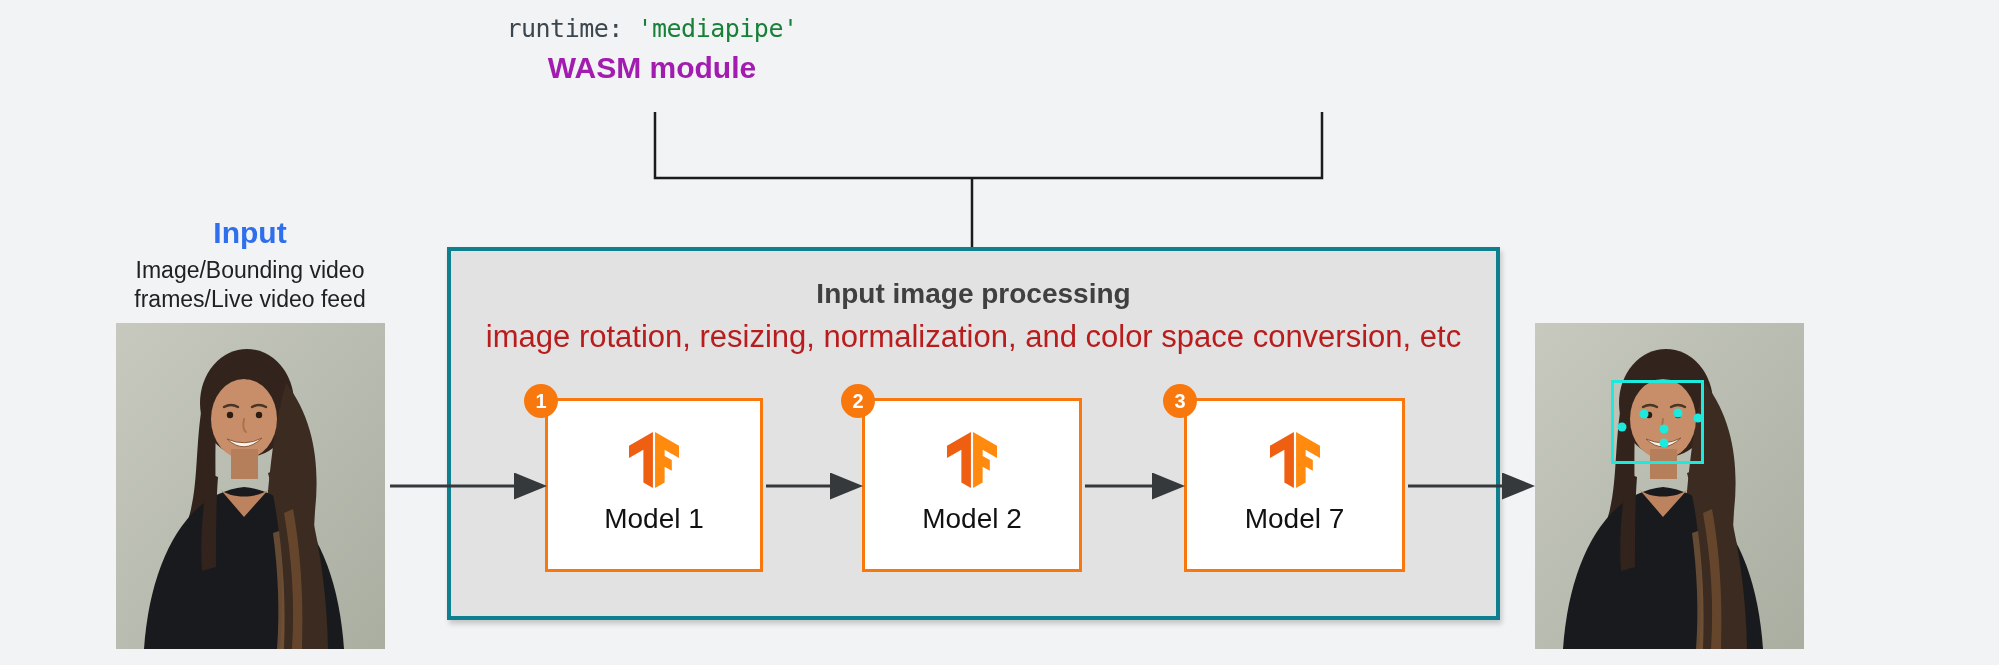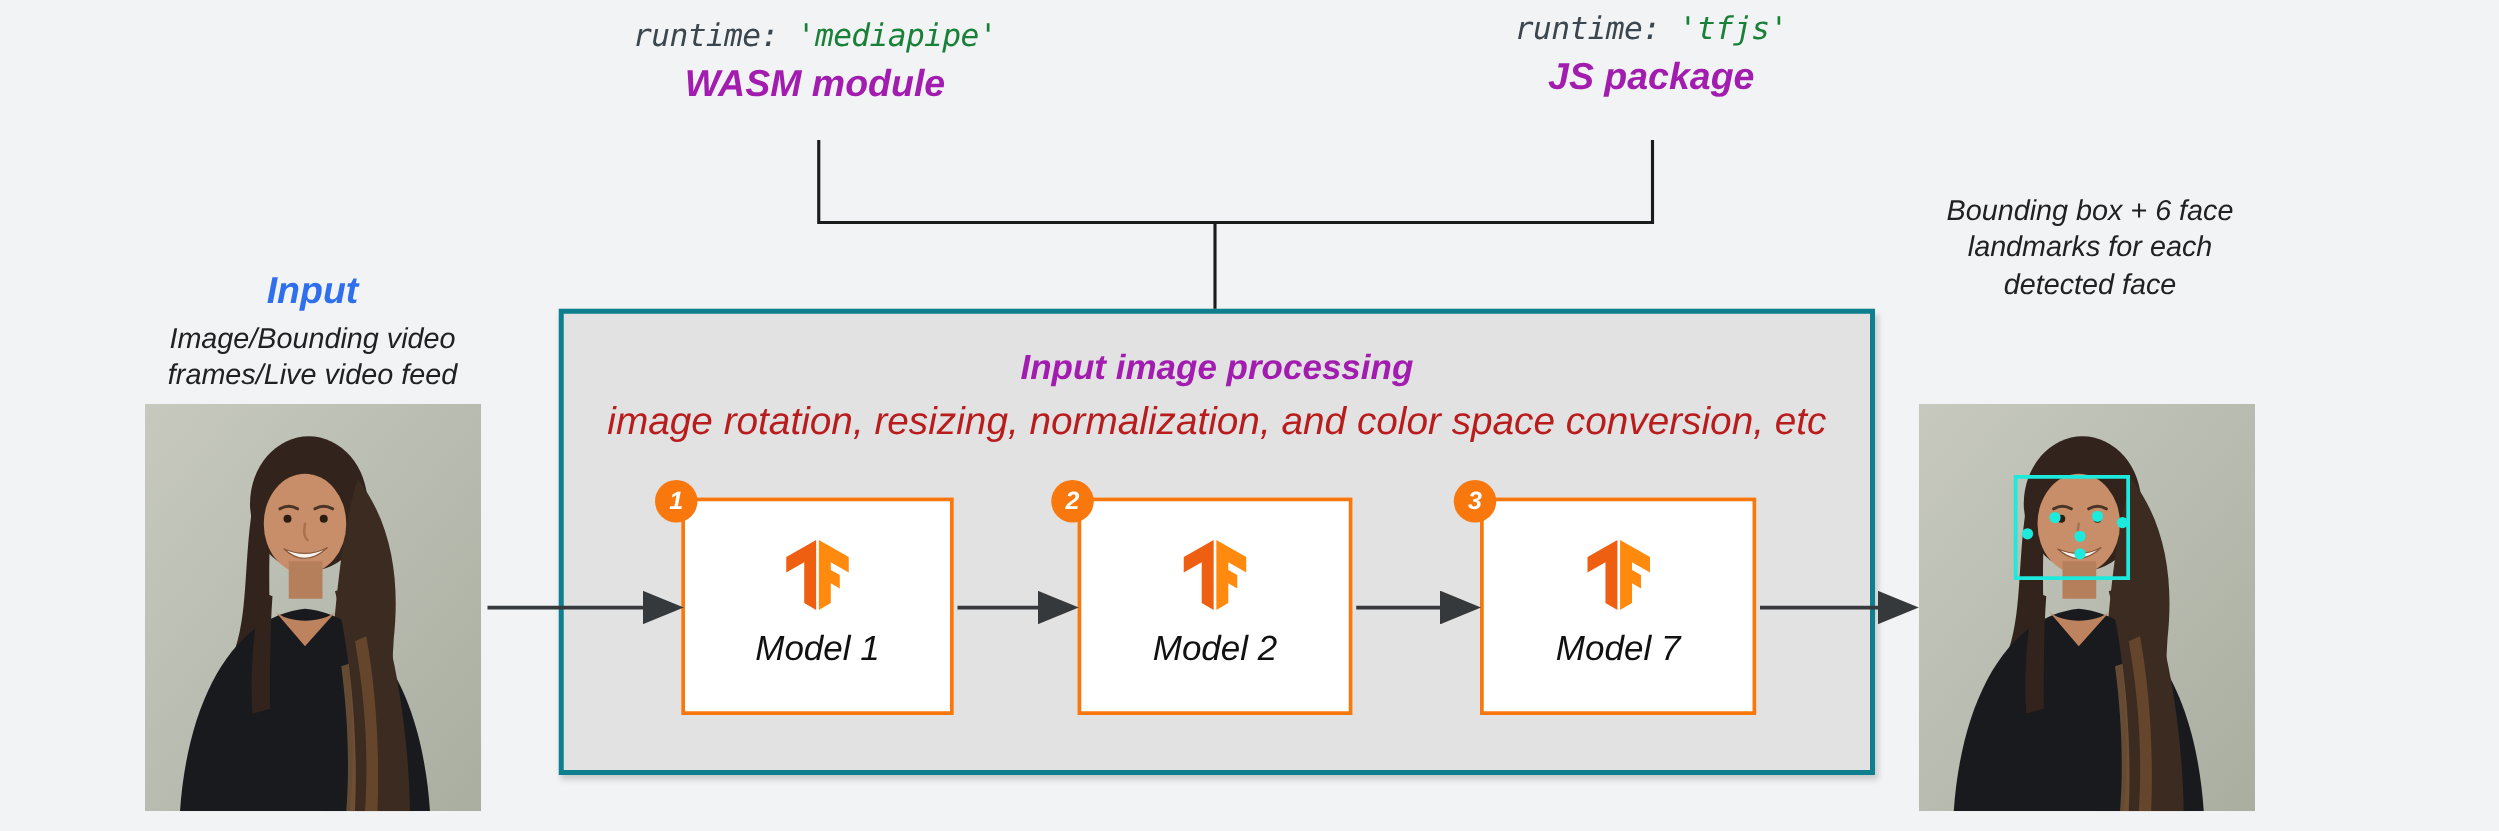"runtime: 'mediapipe'" #canvas { font-style: italic -> none }
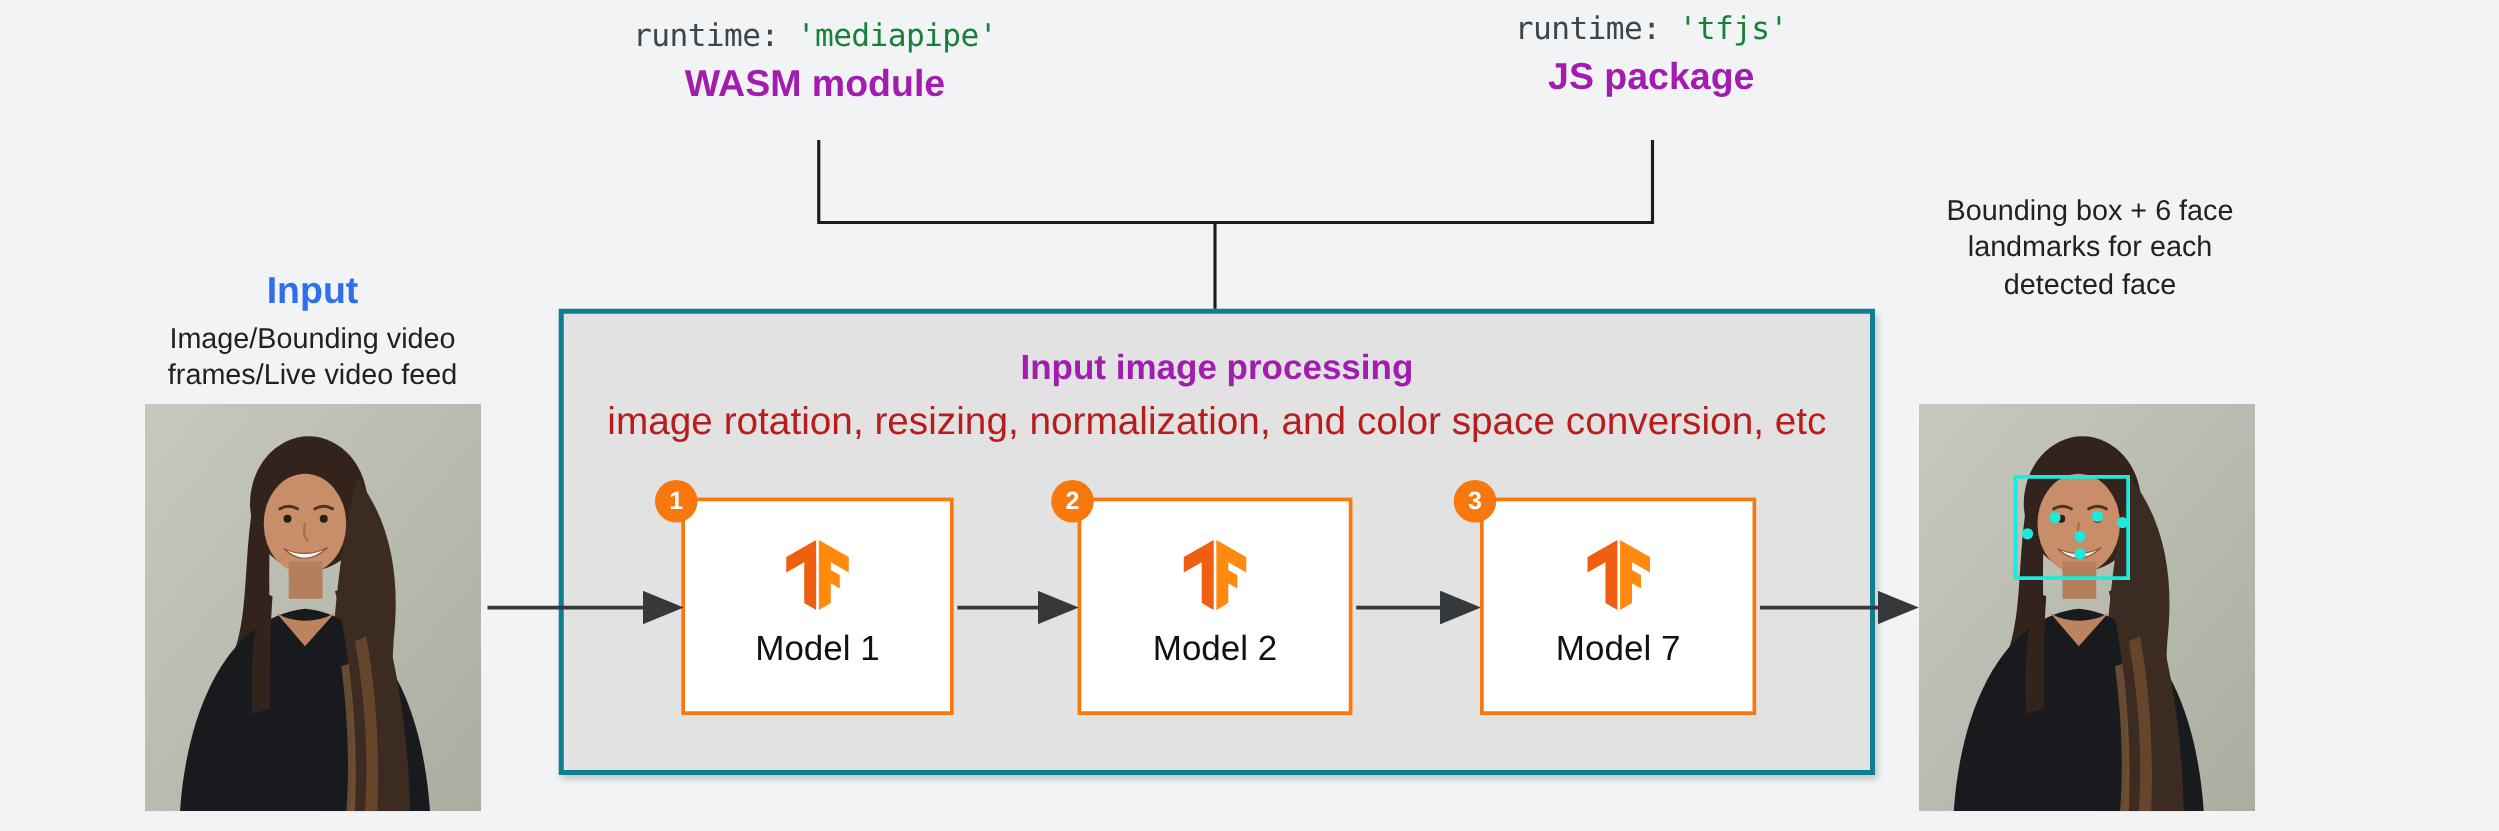"runtime: 'tfjs'" div.runtime-group { html: <div> <div><span>runtime: </span><span>'tfjs'</span></div> <div>JS package</div> </div> -> none }
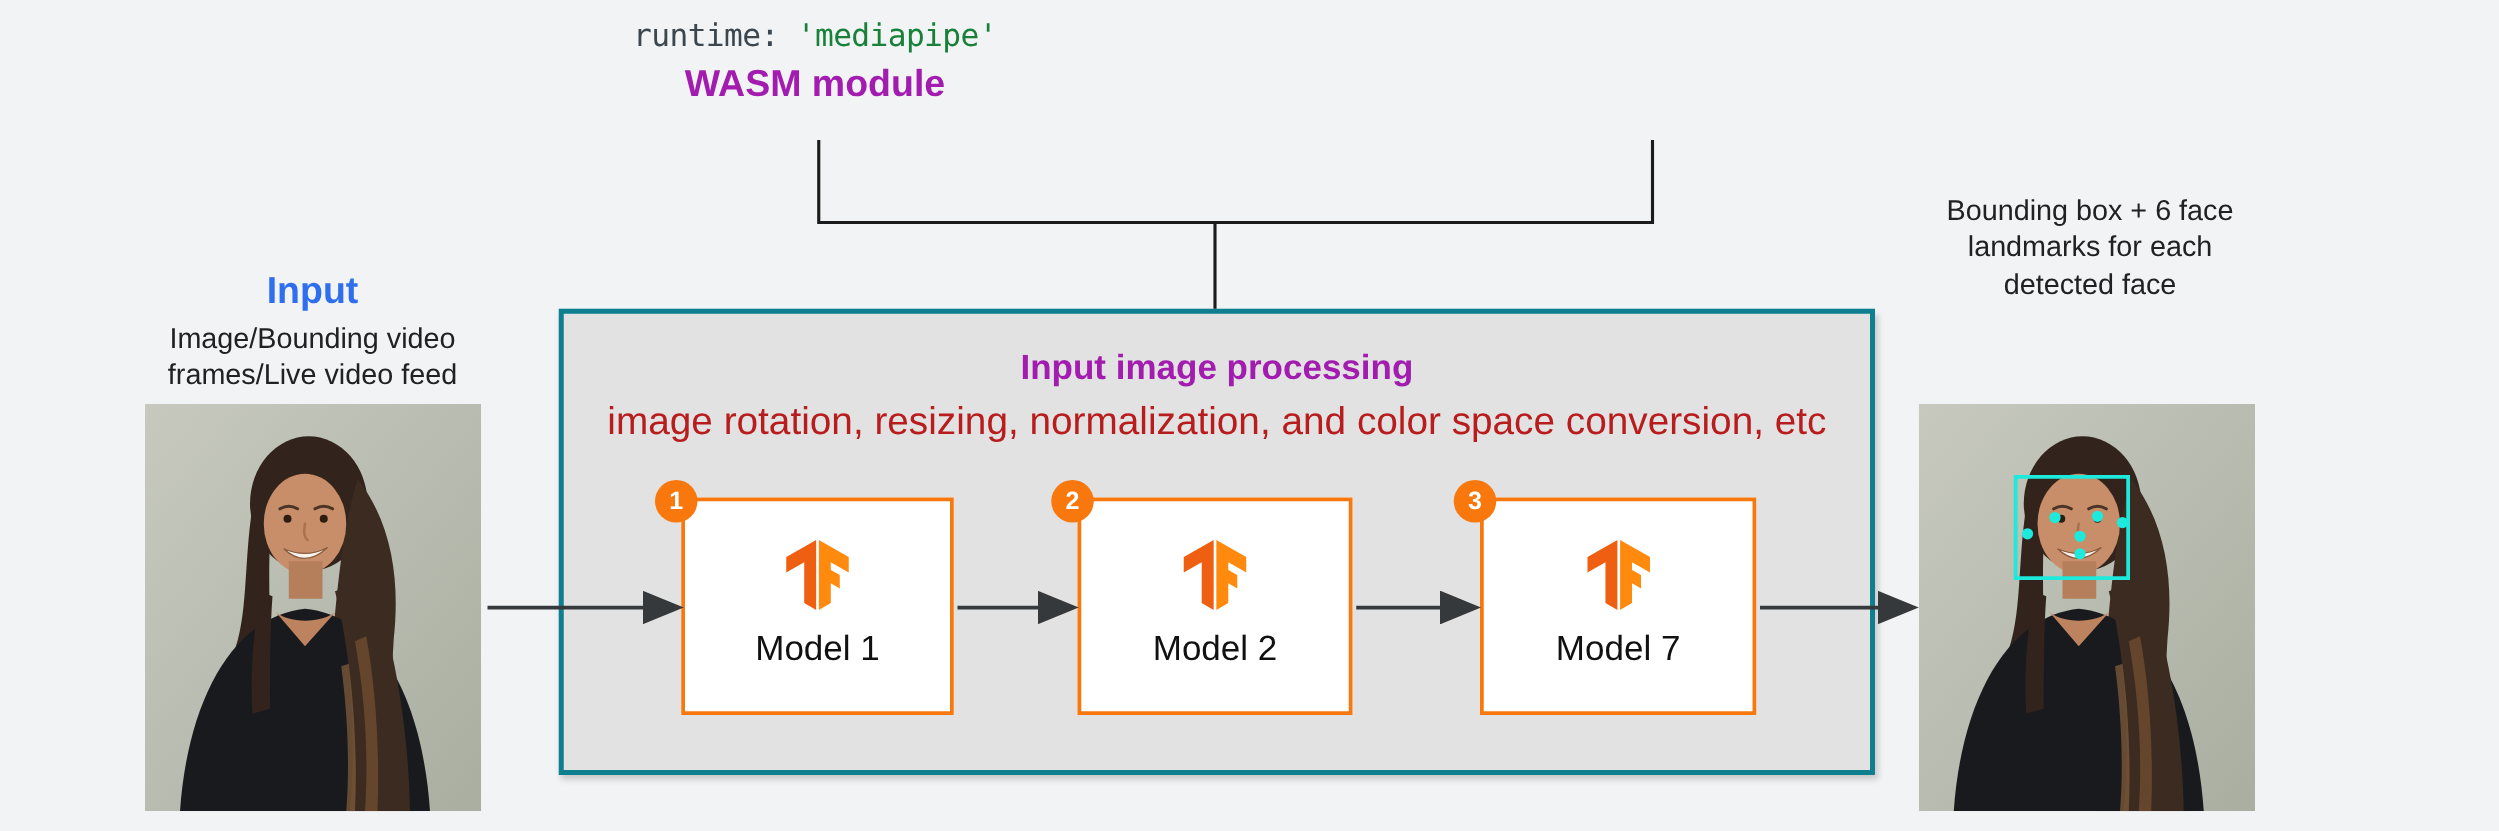"Bounding box + 6 face" div.side-desc { html: <div>Bounding box + 6 face landmarks for each detected face</div> -> none }
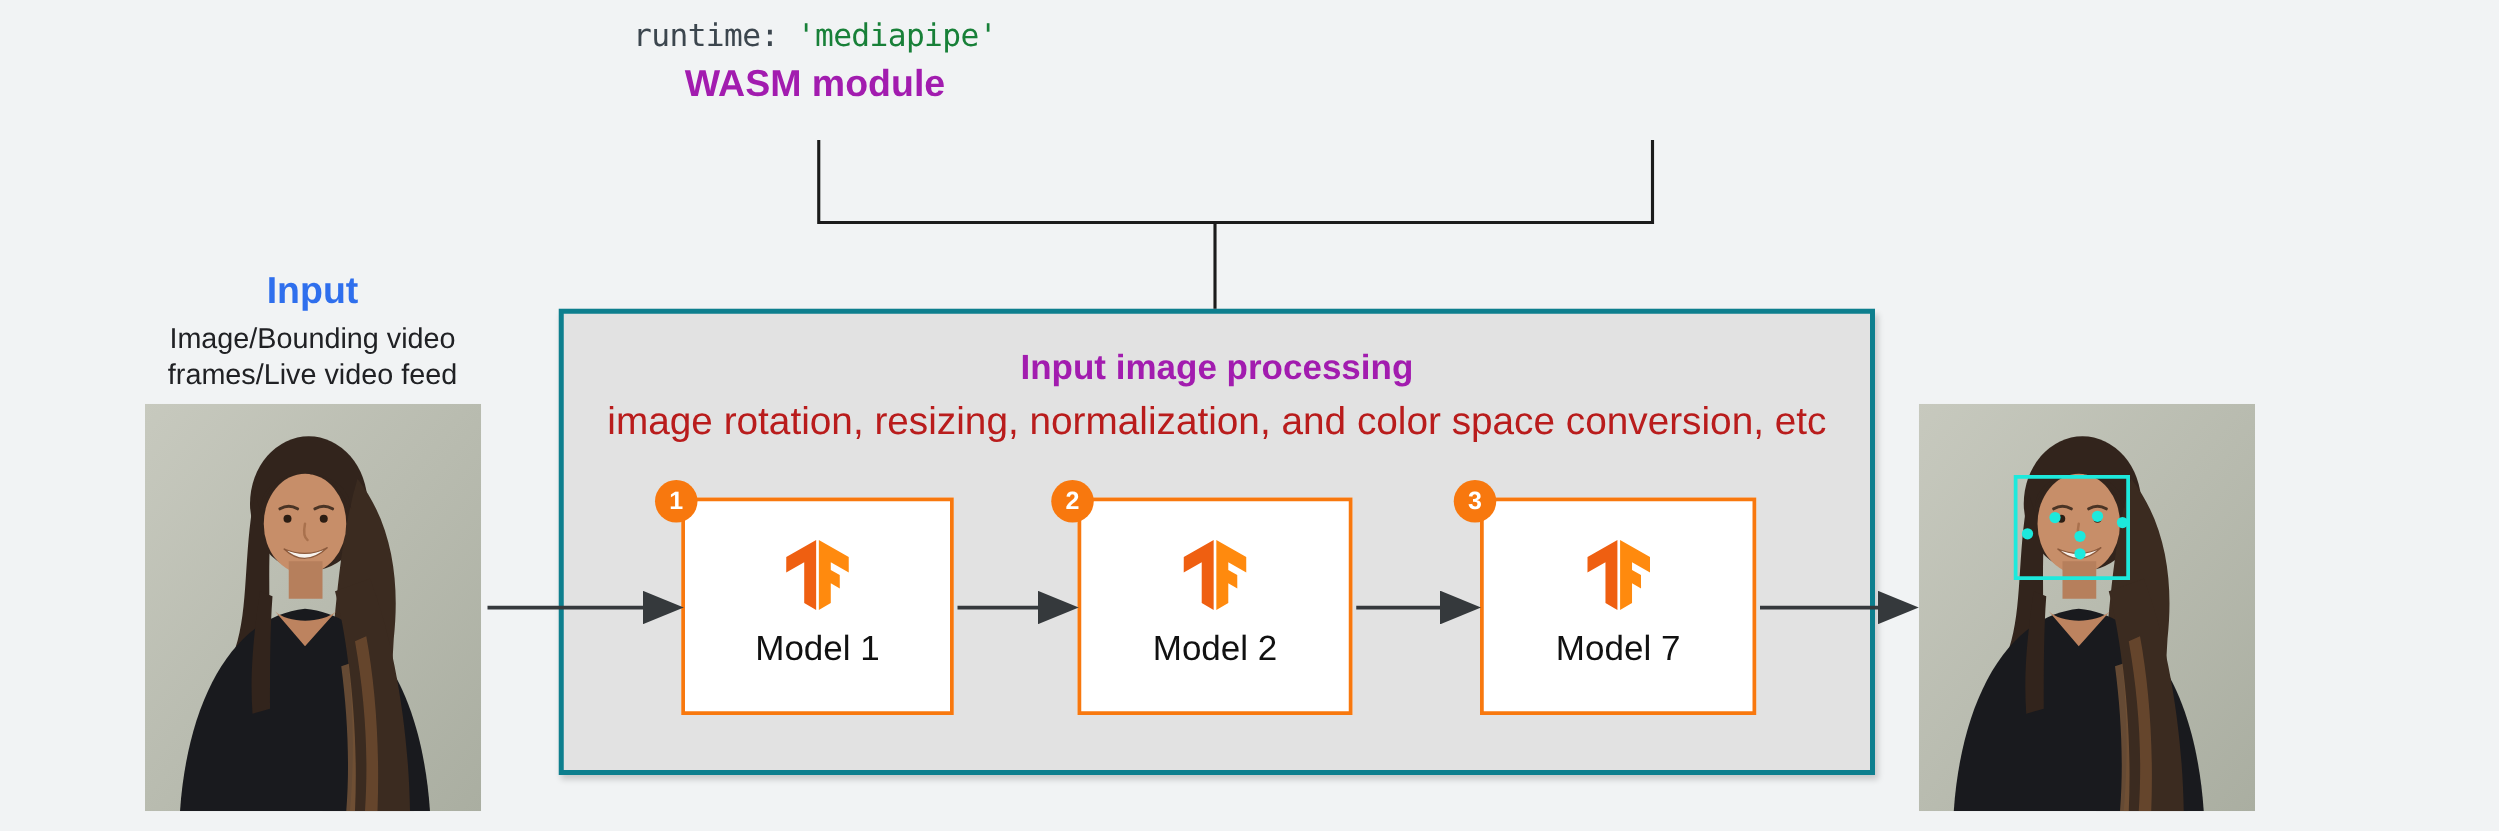"Input image processing" .proc-title { color: #a21caf -> #404040 }
